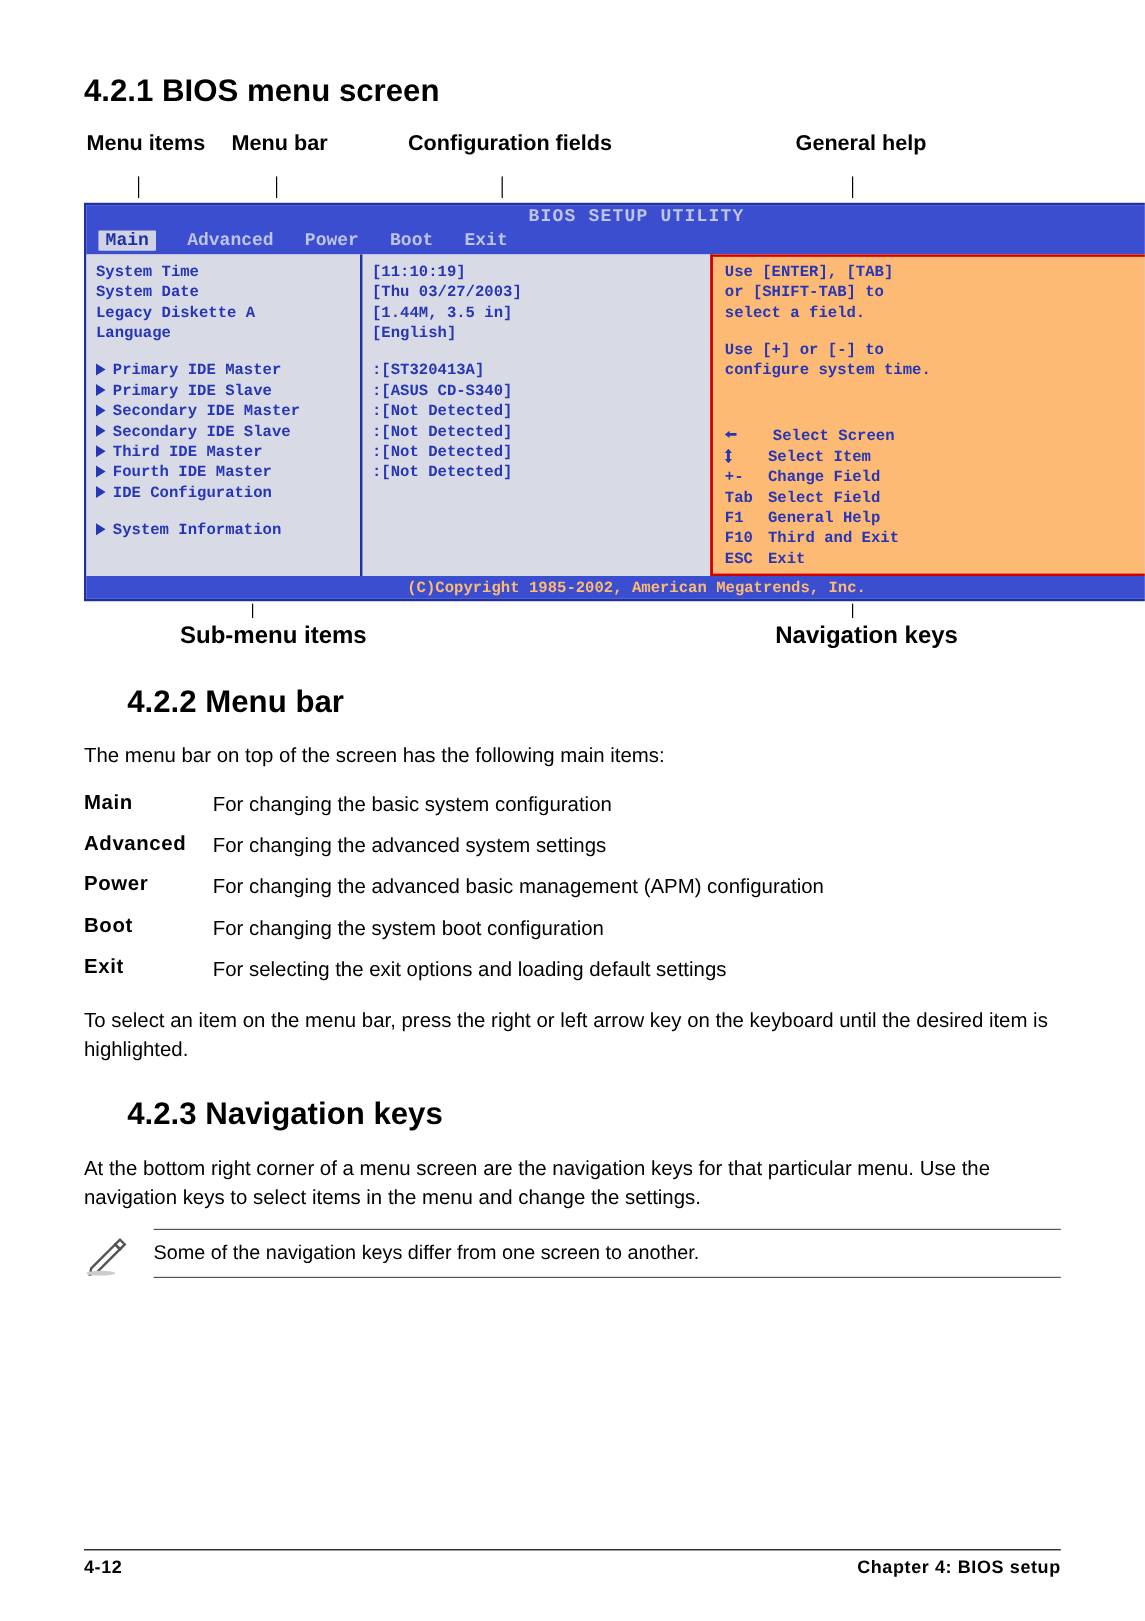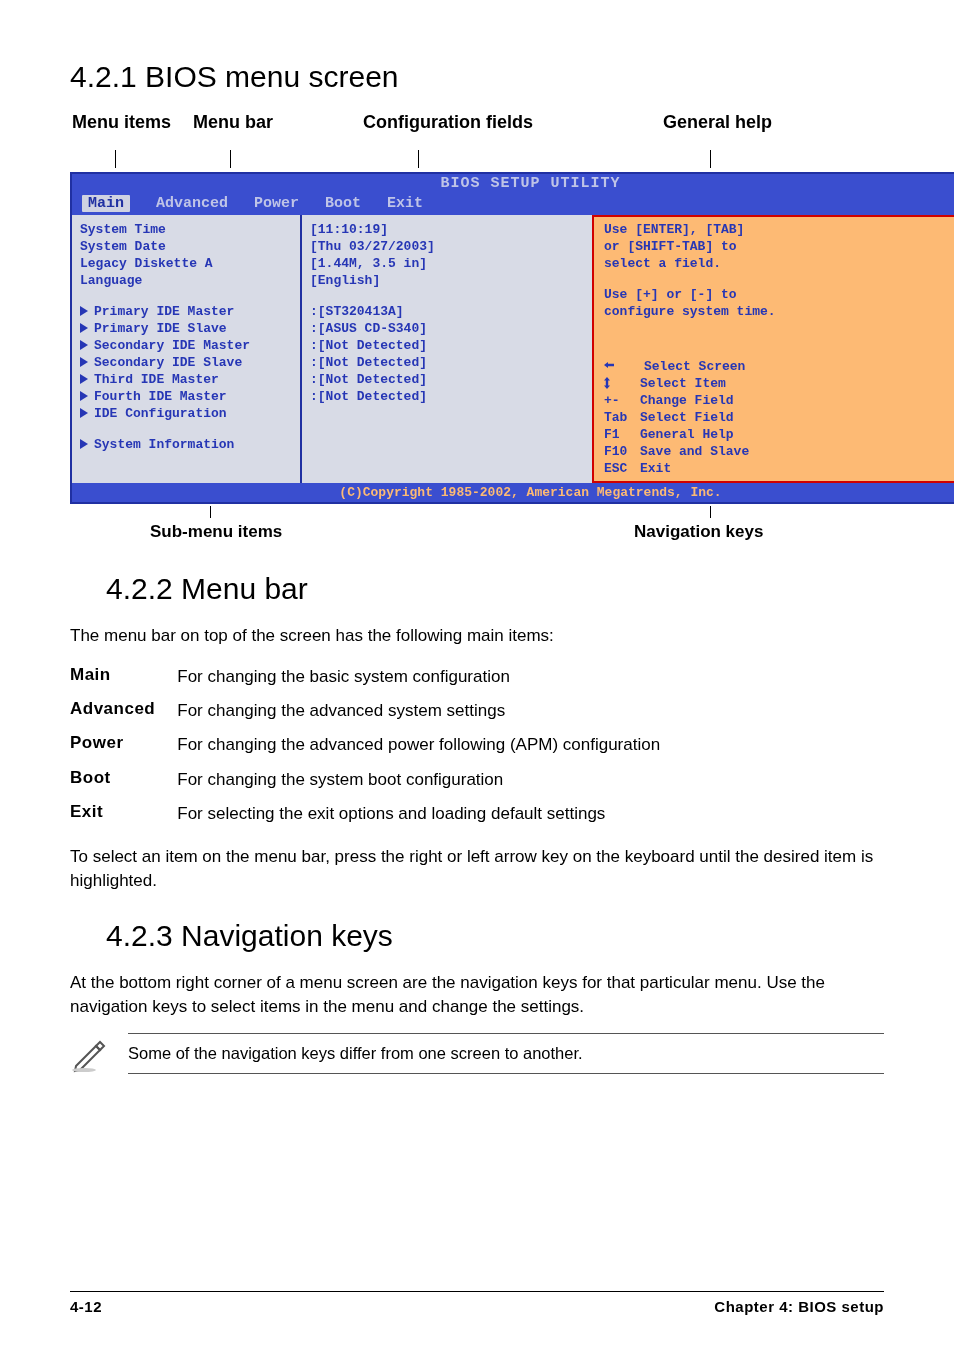"4.2.1 BIOS menu screen" .section-heading { font-size: 30px -> 26px; font-weight: normal -> bold }
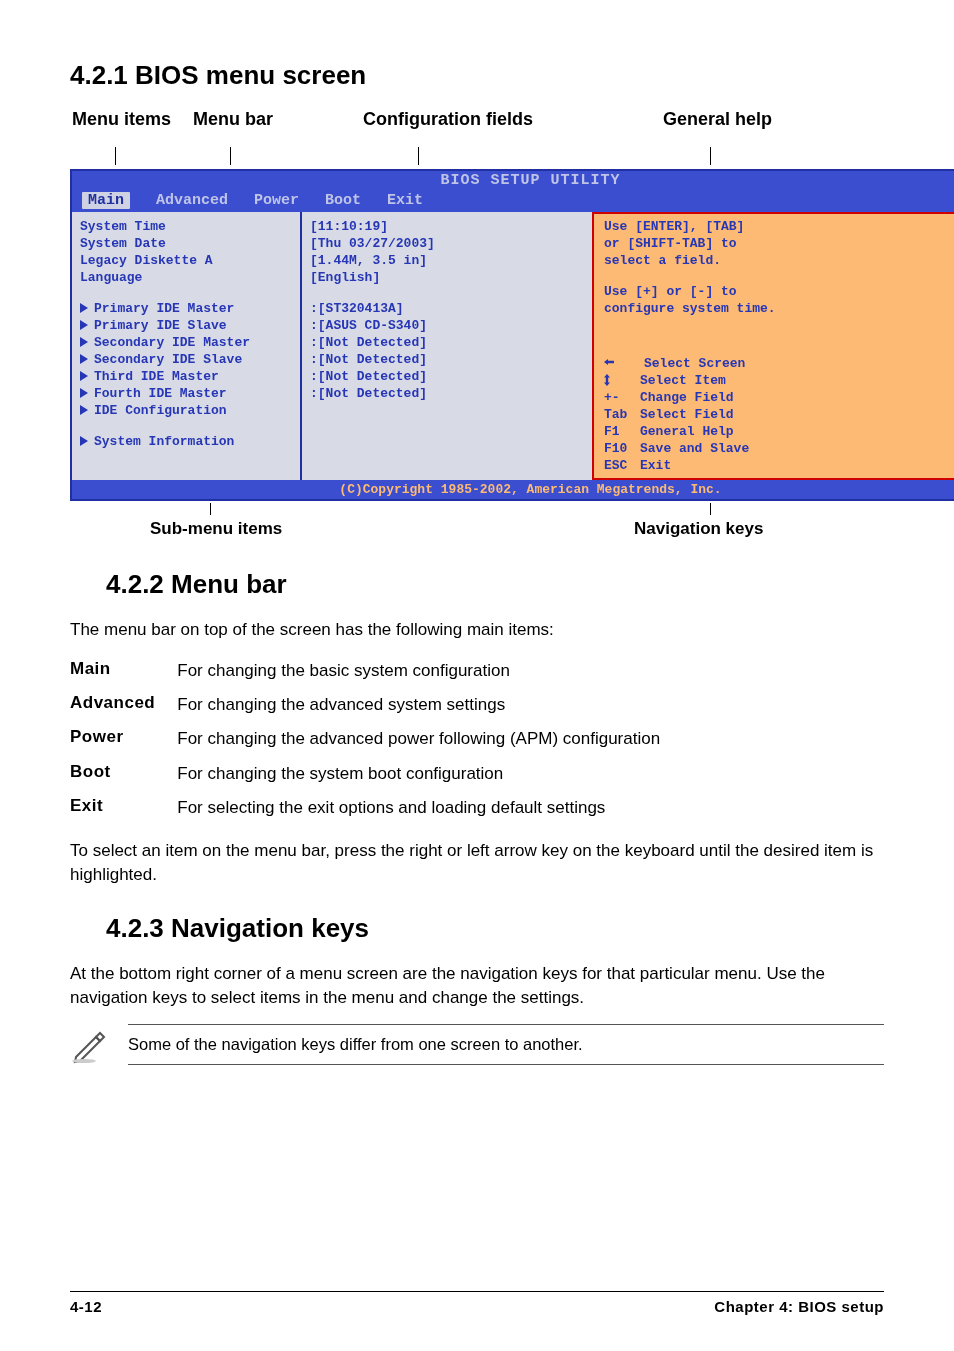"Configuration fields" .lbl-config { left: 293px -> 270px }
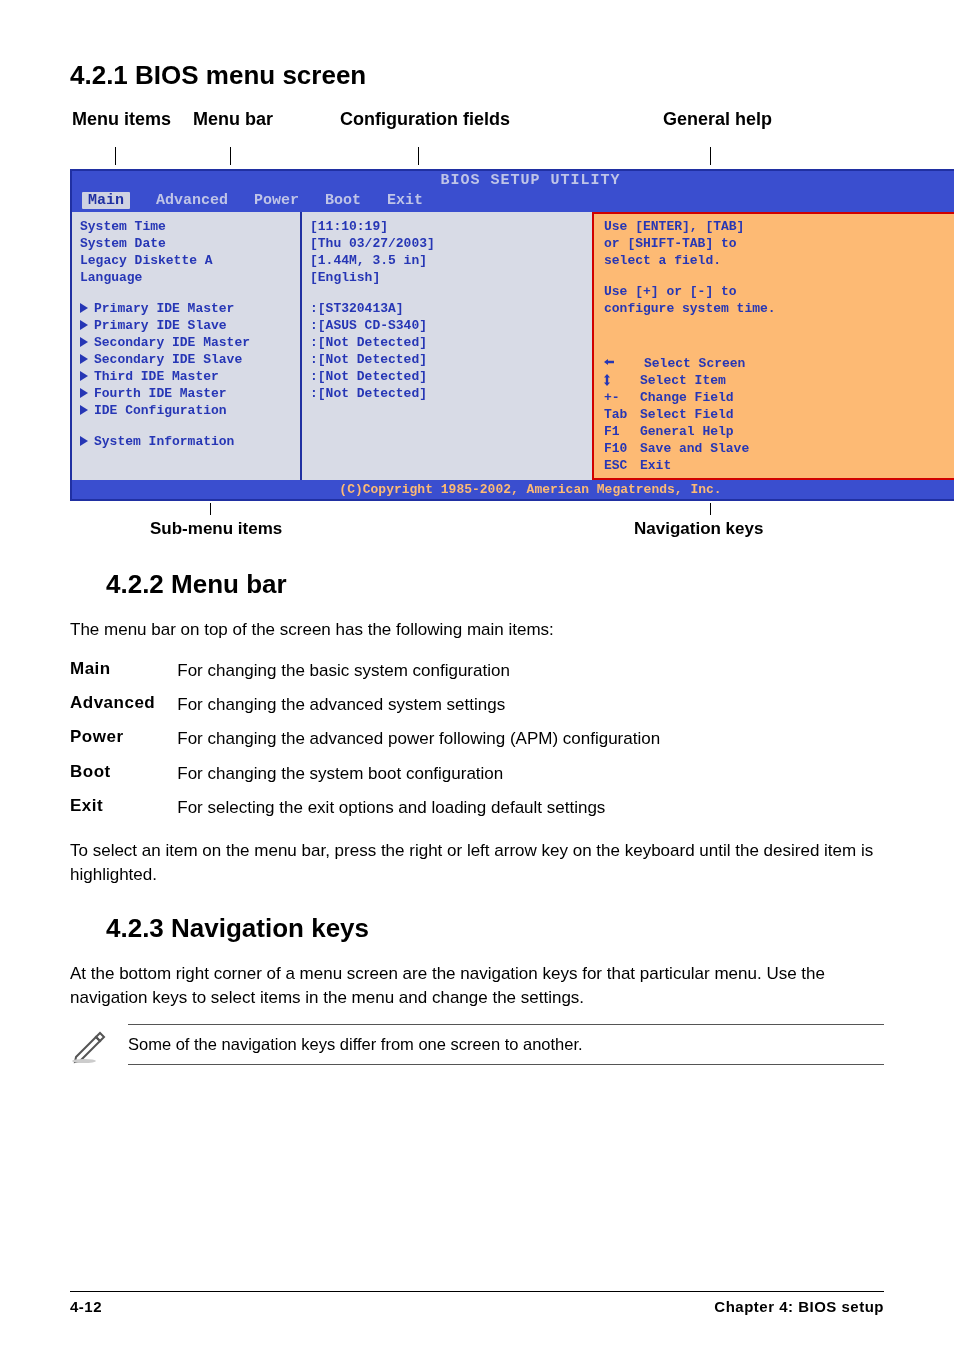"Save and Slave" span { text: Save and Slave -> Third and Exit }
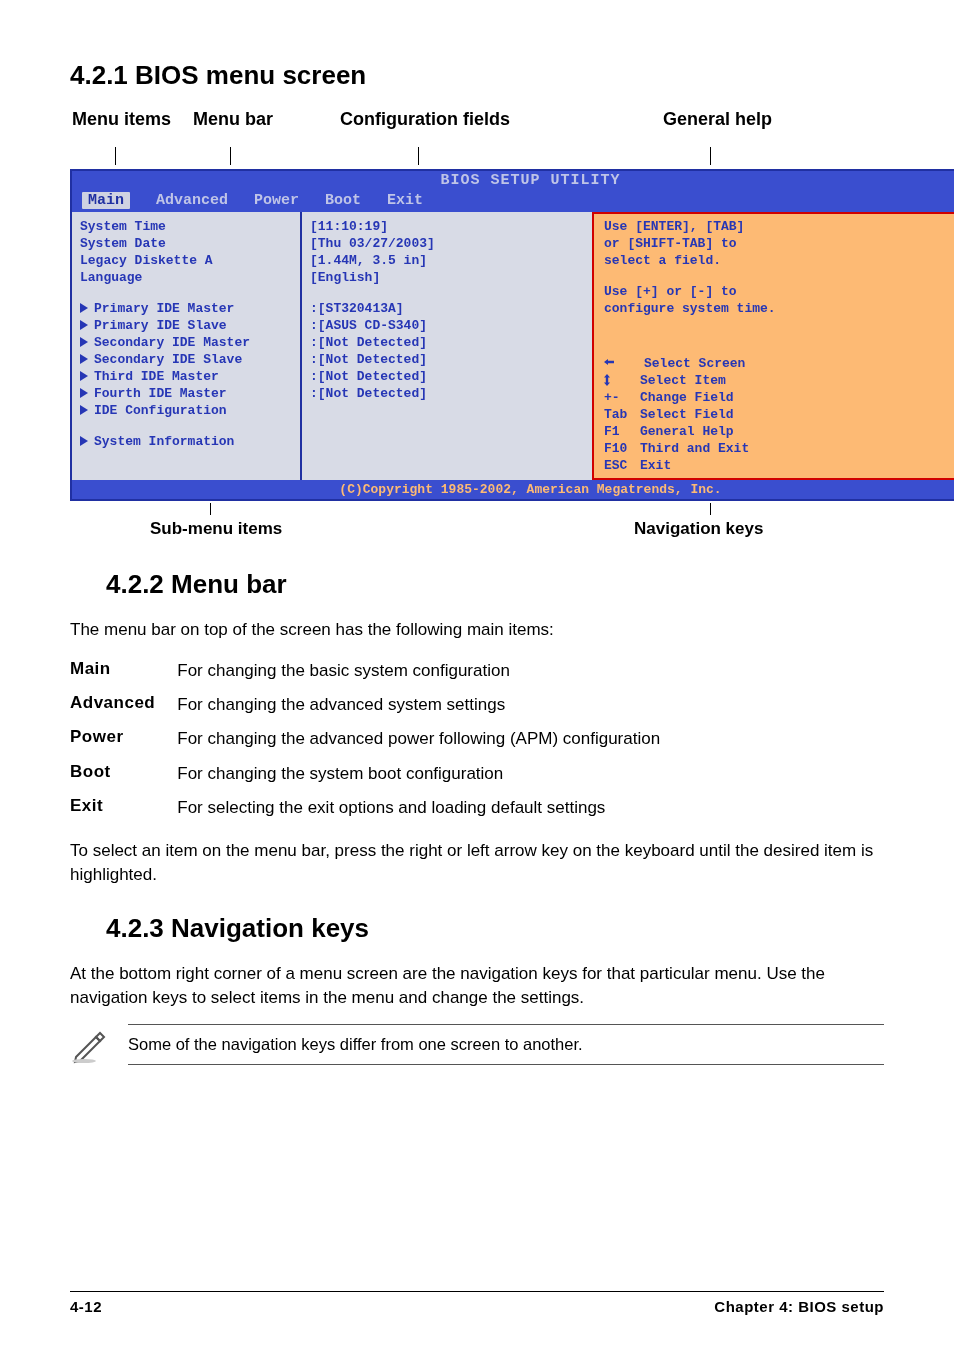"Sub-menu items" .under-labels .ulabel { font-size: 17px -> 20px }
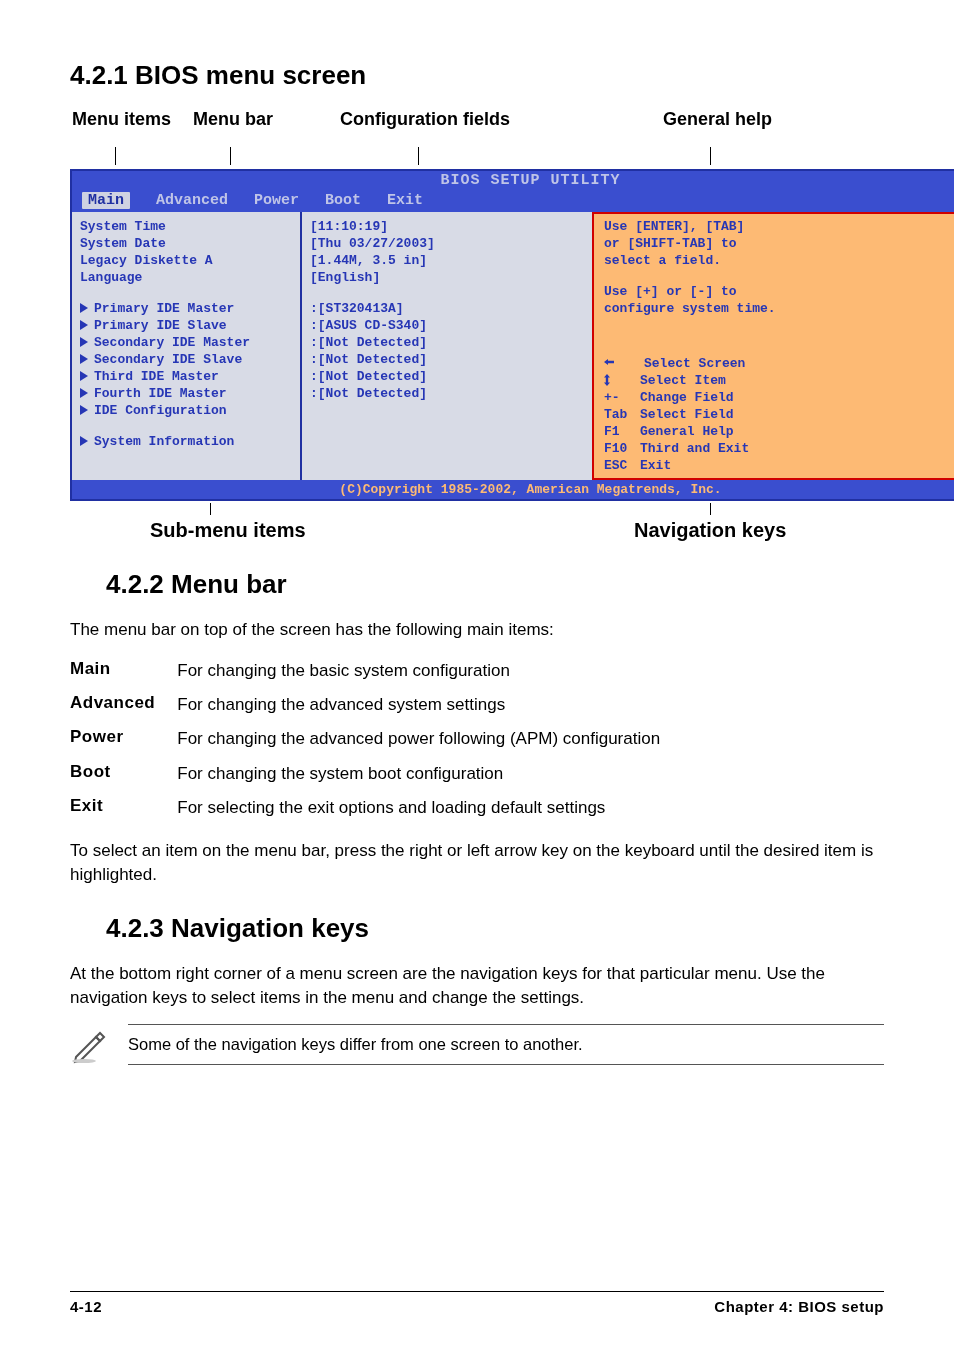"Navigation keys" span.ulabel { left: 564px -> 576px }
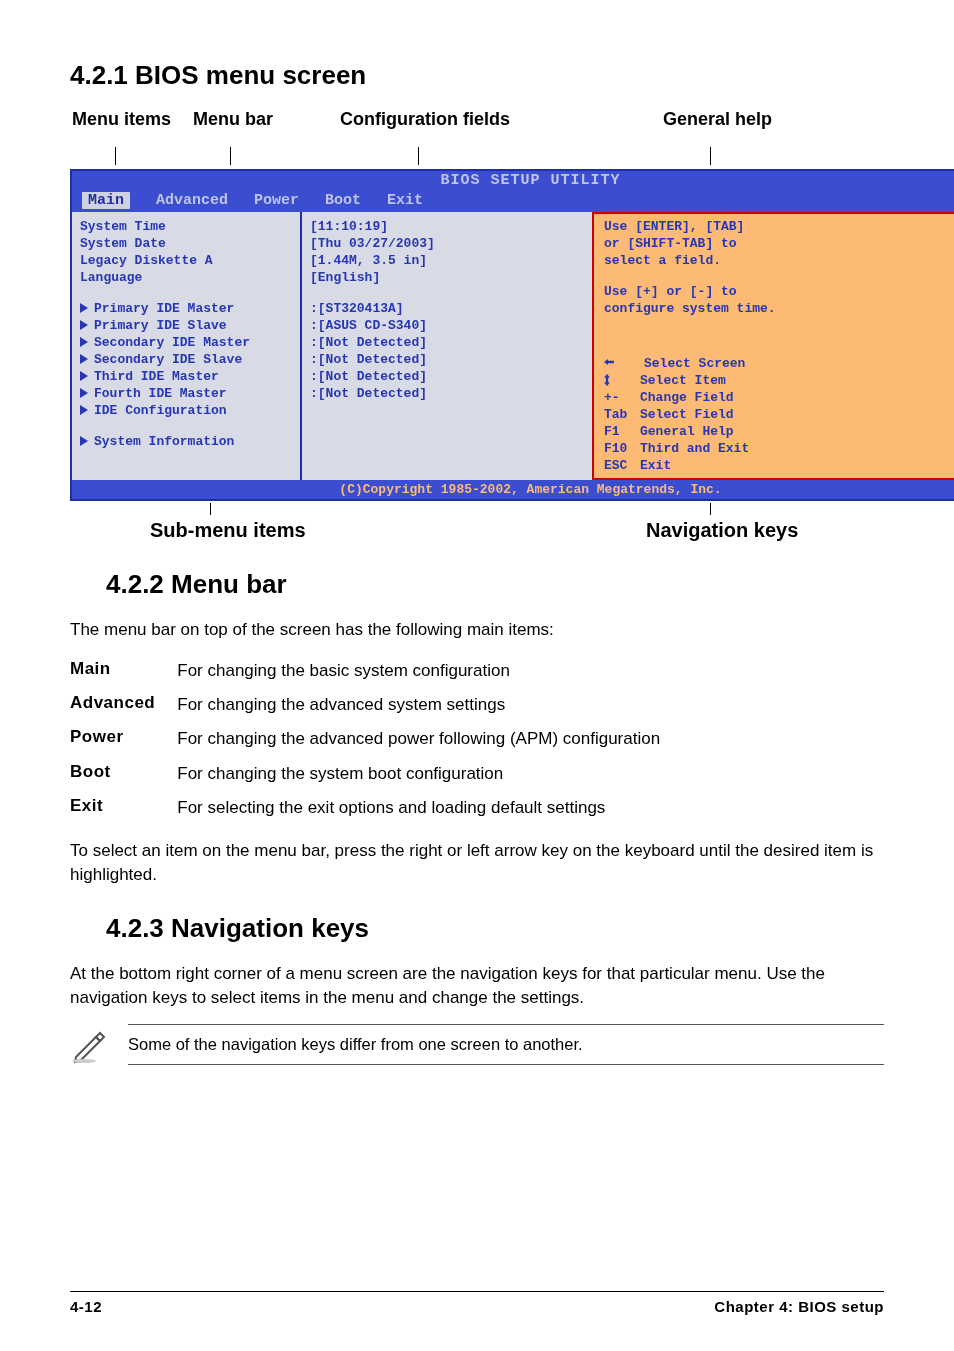"For changing the advanced power" div.def-desc { text: power following -> basic management }
